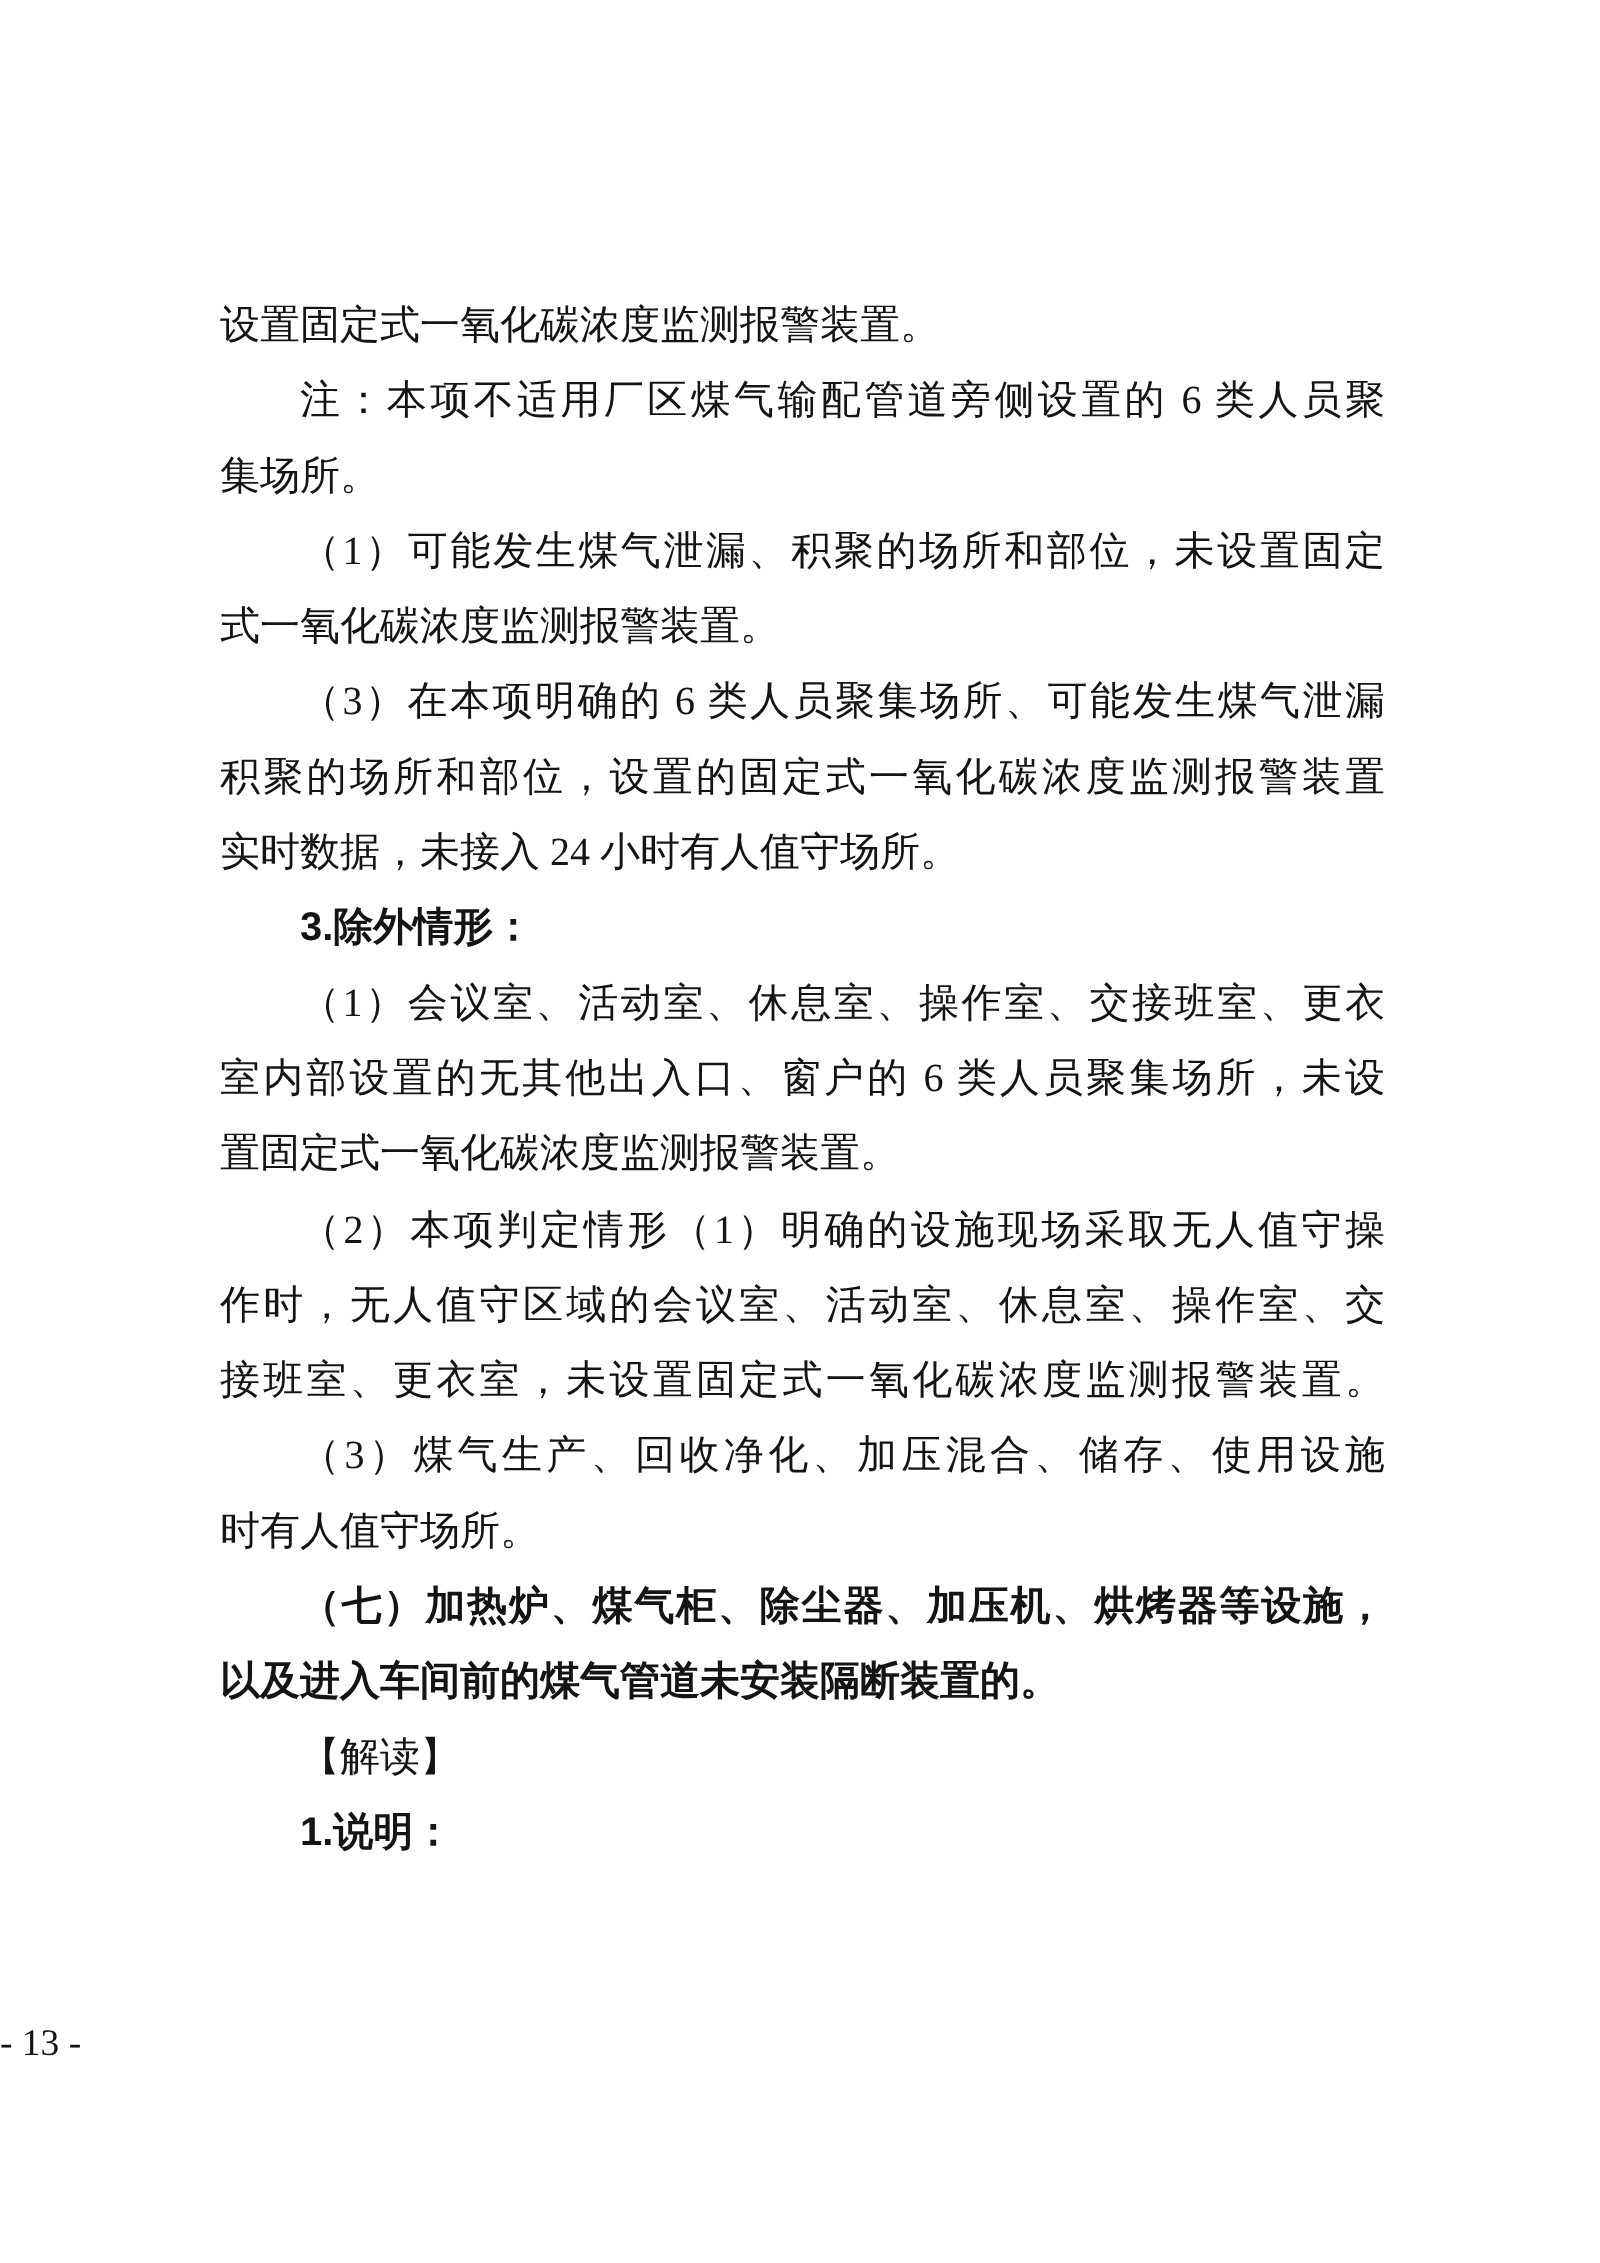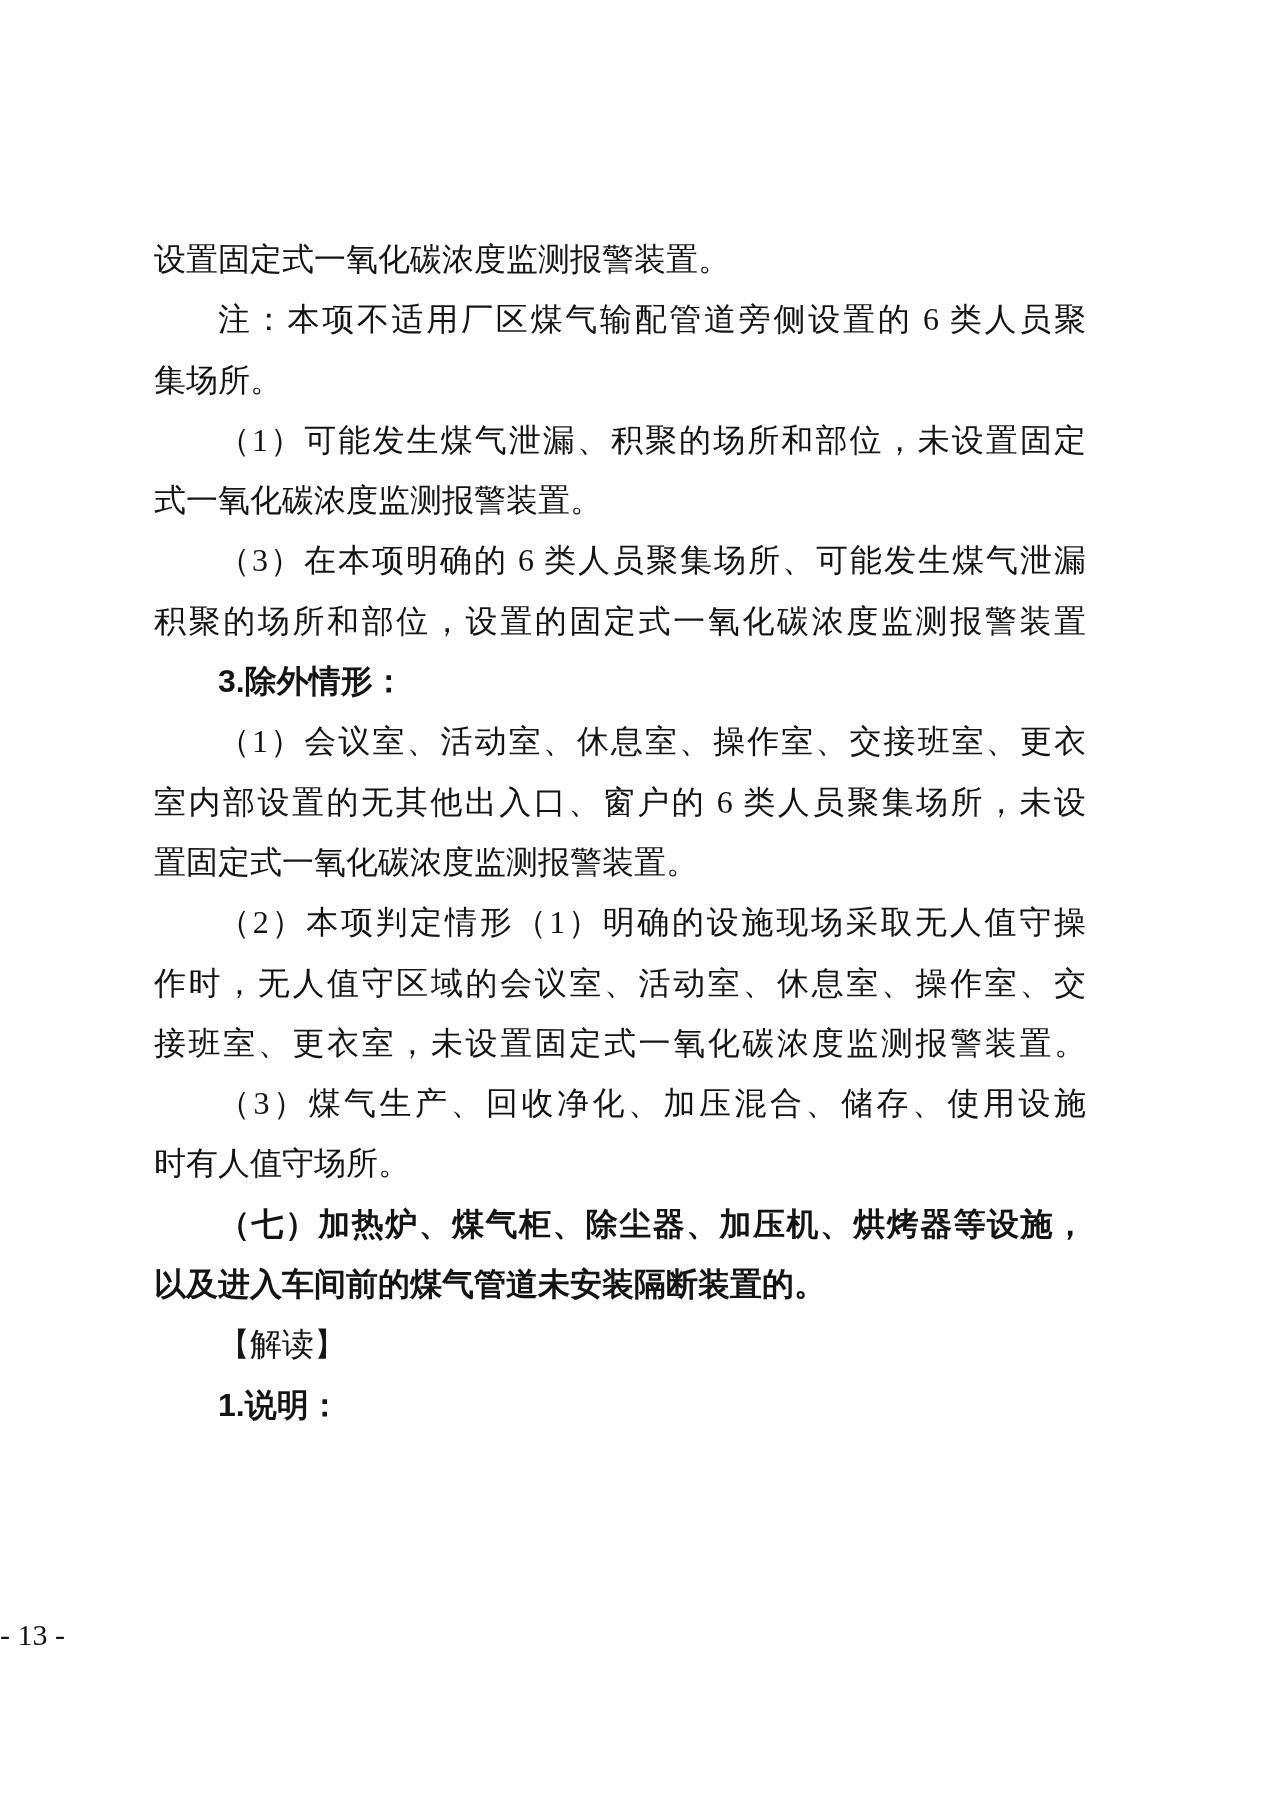"设置固定式一氧化碳浓度监测报警装置。" .text-block { left: 154px -> 176px }
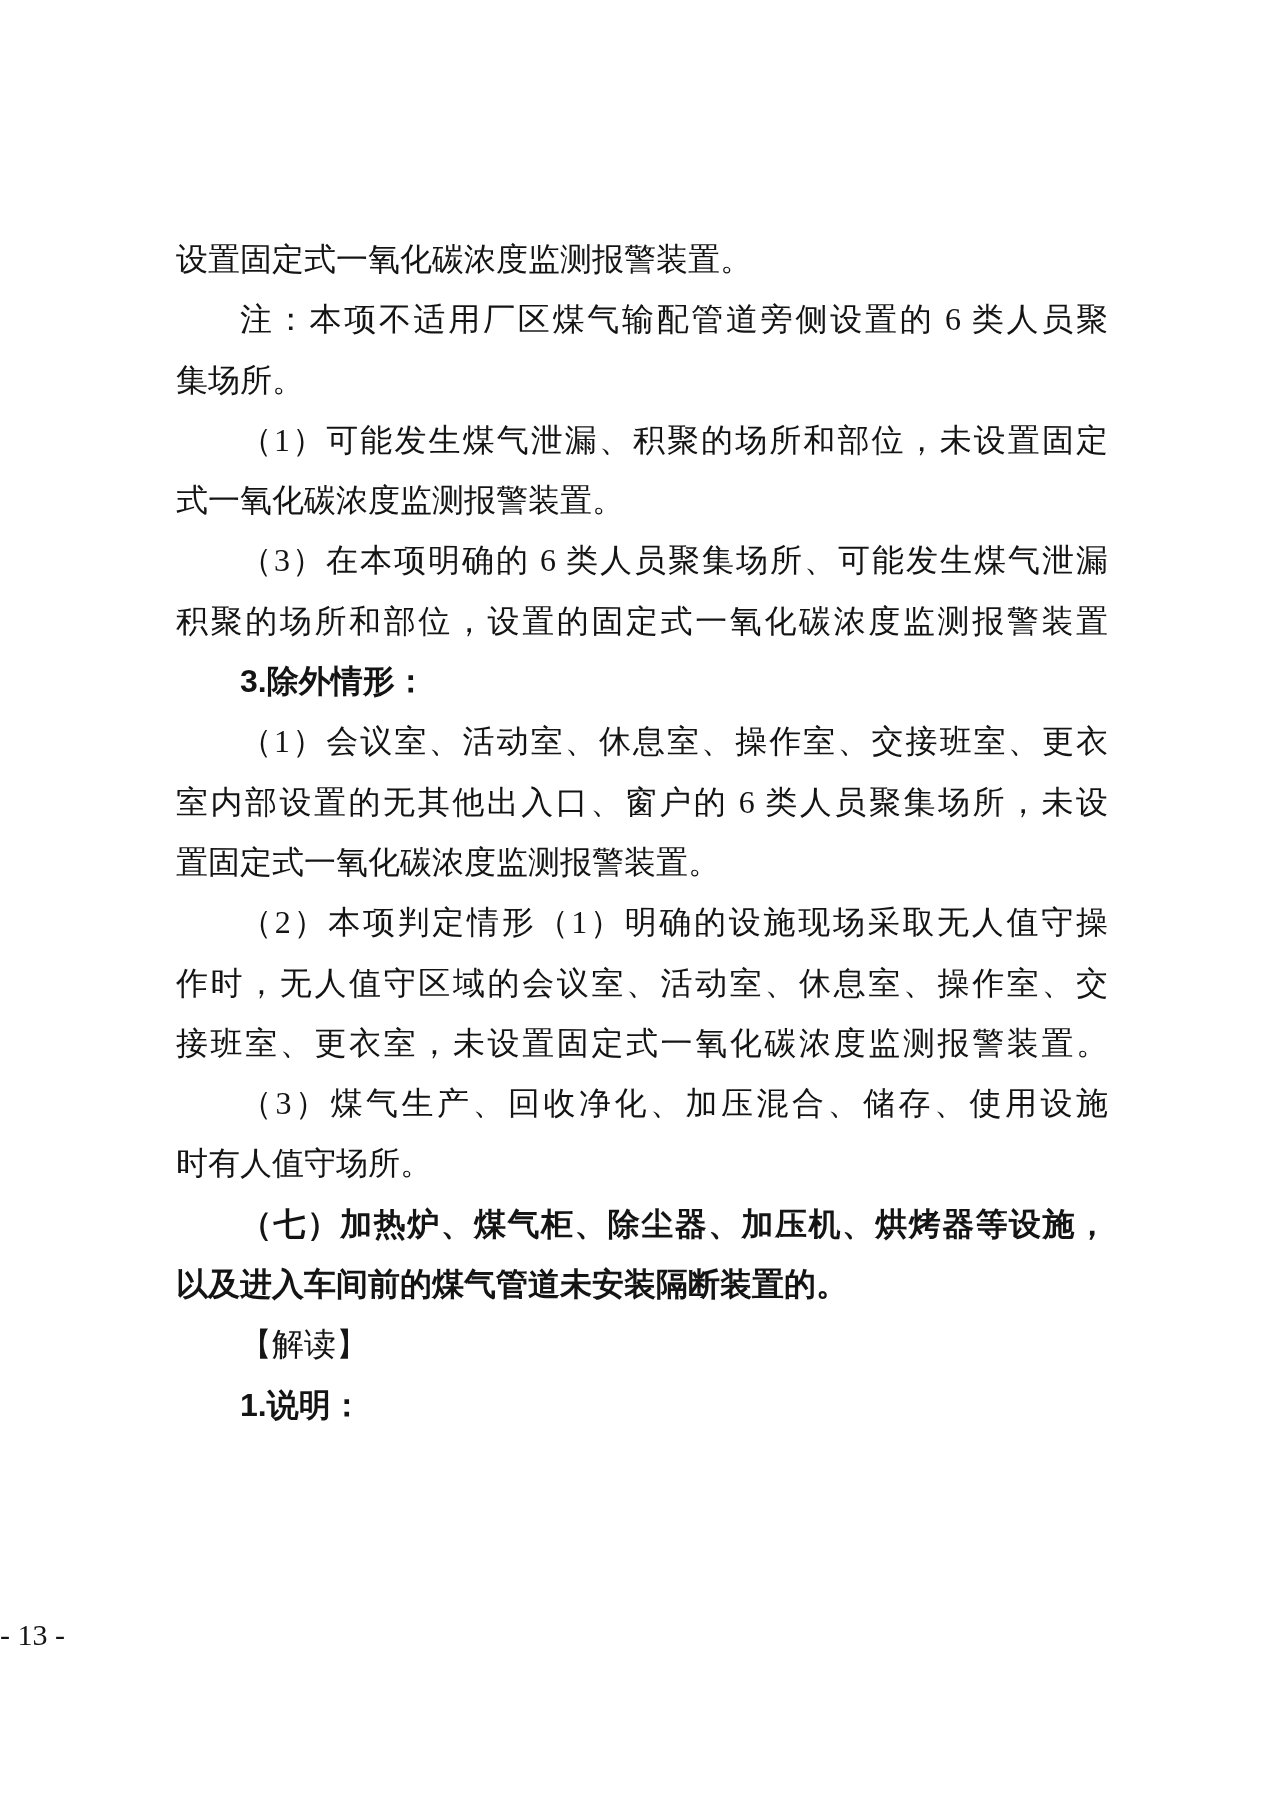"实时数据，未接入 24 小时有人值守场所。" div.line { html: none -> <div>实时数据，未接入 24 小时有人值守场所。</div> }
